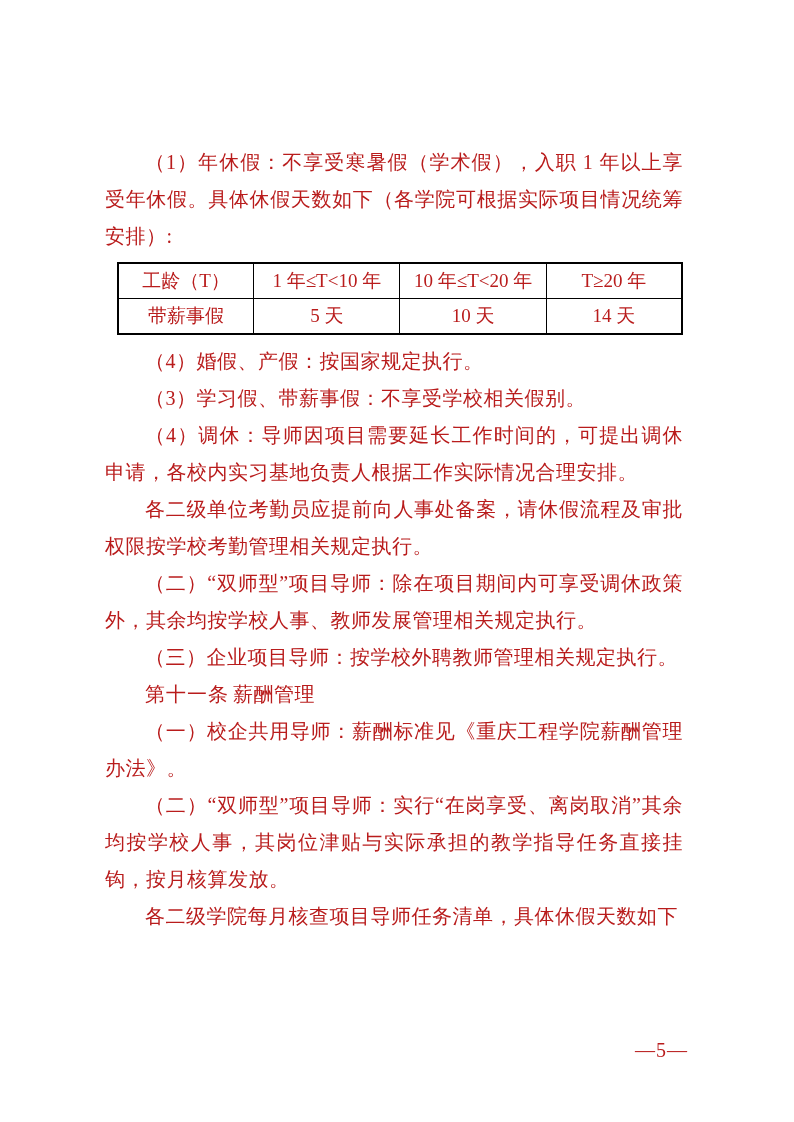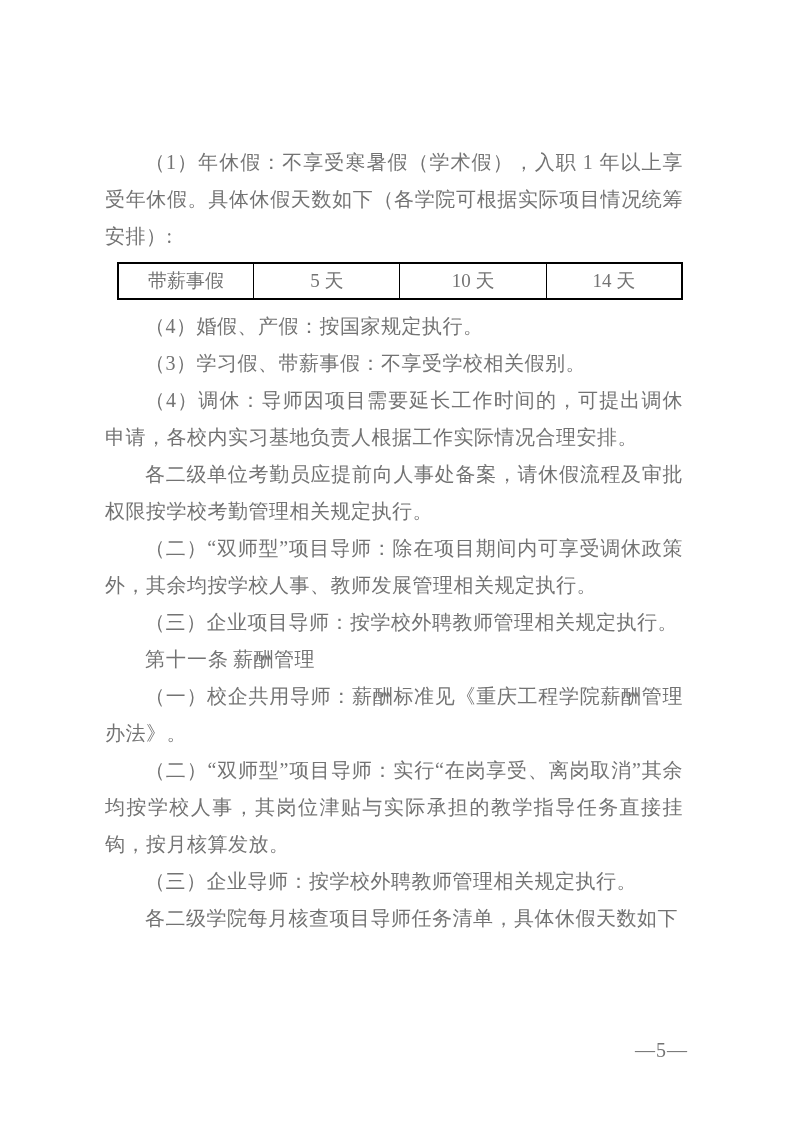"（1）年休假：不享受寒暑假（学术假），入职 1" .page { color: #737373 -> #b91c1c }
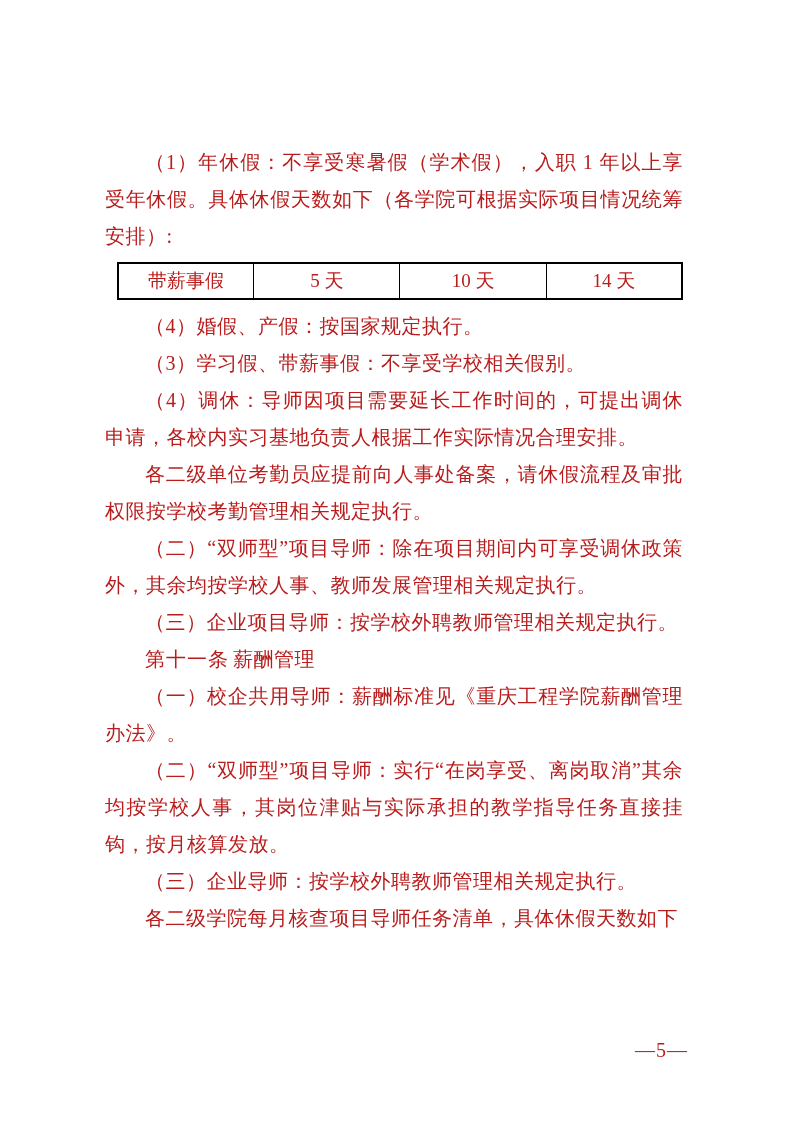"工龄（T）" tr { html: none -> <tr> <td>工龄（T）</td> <td>1 年≤T&lt;10 年</td> <td>10 年≤T&lt;20 年</td> <td>T≥20 年</td> </tr> }
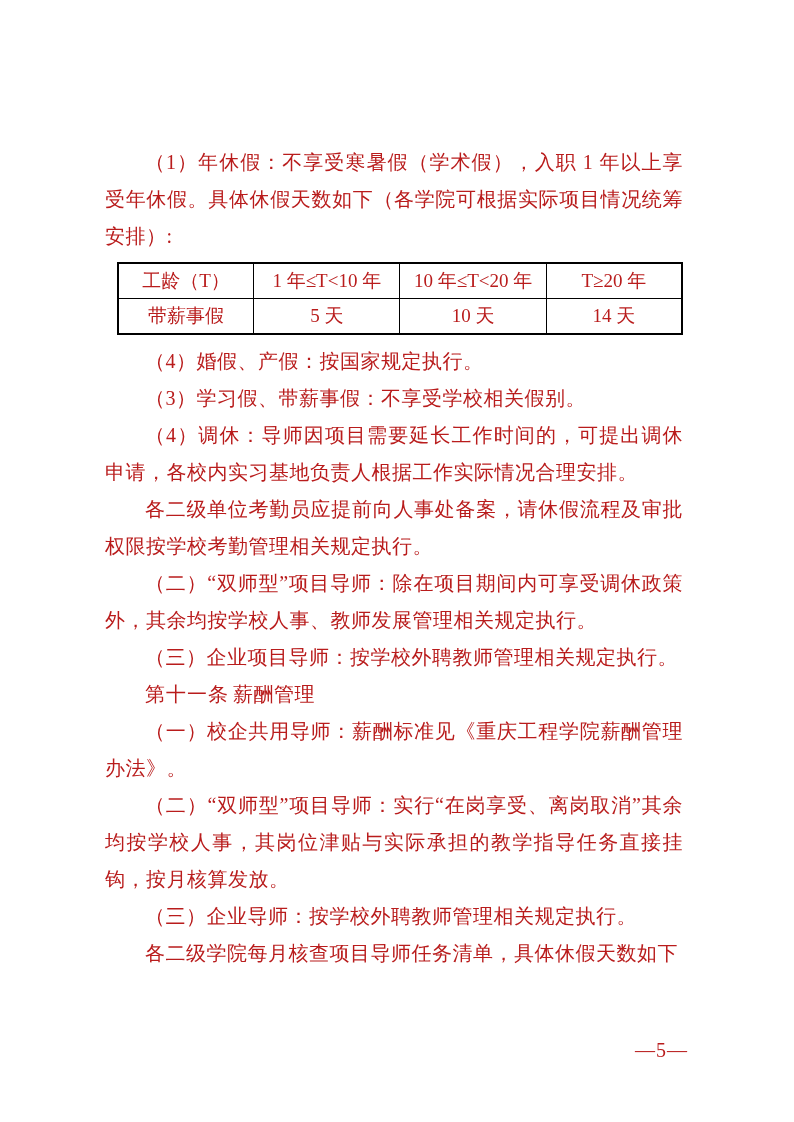"（三）企业导师：按学校外聘教师管理相关规定执行。" p.body-para { html: <p>（三）企业导师：按学校外聘教师管理相关规定执行。</p> -> none }
